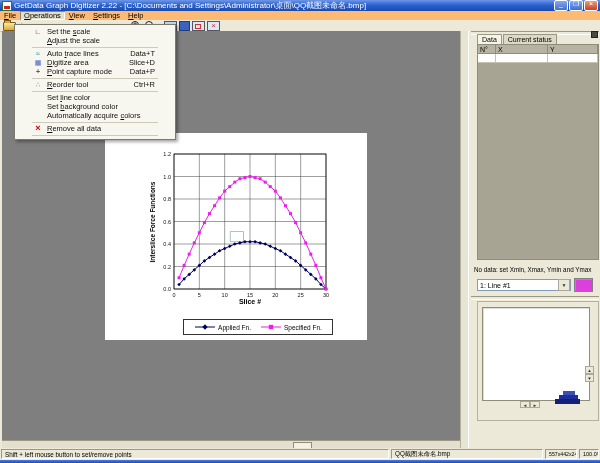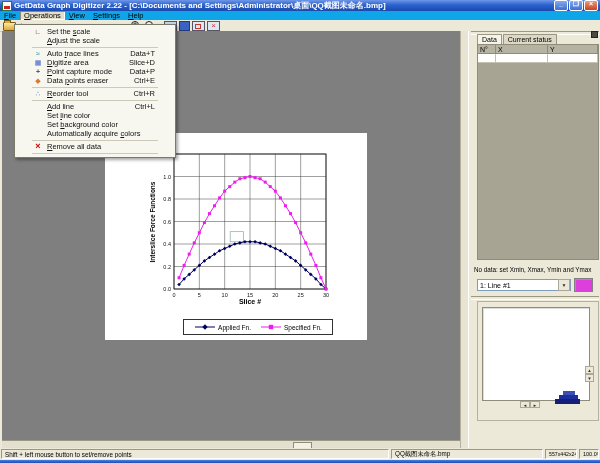"GetData Graph Digitizer 2.22 -" .titlebar { font-weight: bold -> normal }
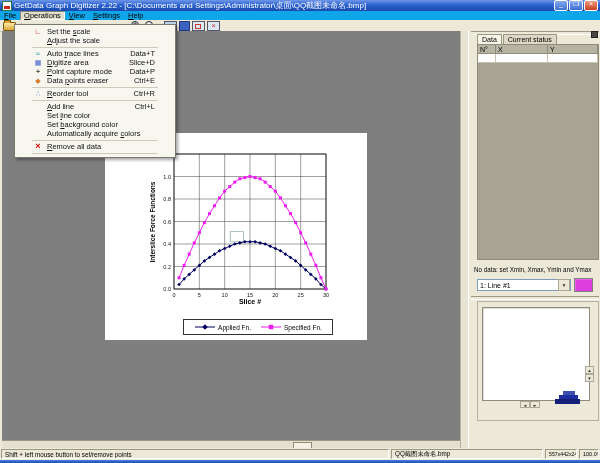"File" .menubar { background: #0ea5e9 -> #fdba74 }
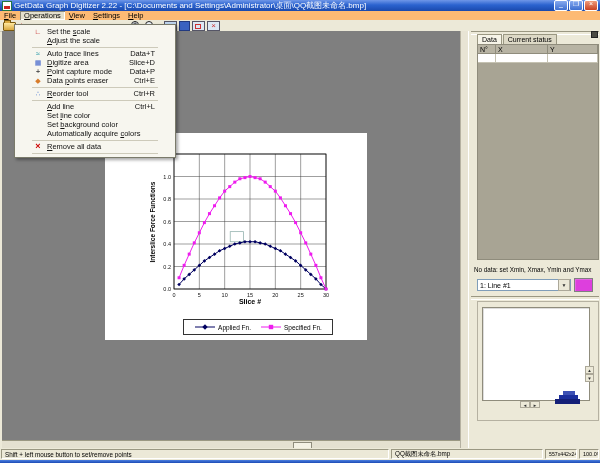"Data points eraser" div.mi { html: <div> <span></span> <span>Data <u>p</u>oints eraser</span> <span>Ctrl+E</span> </div> -> none }
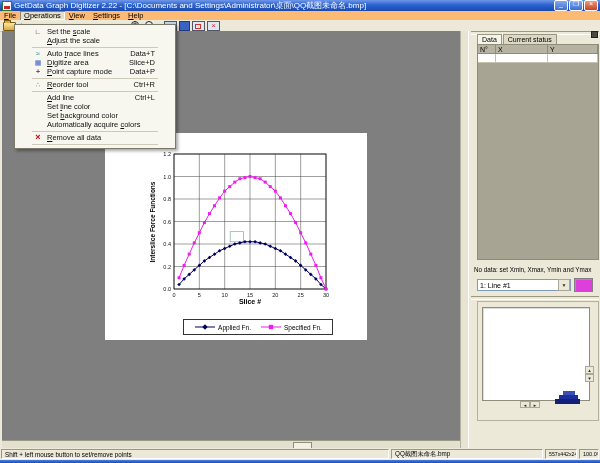"Add line" div.mi { html: <div> <span></span> <span><u>A</u>dd line</span> <span>Ctrl+L</span> </div> -> none }
